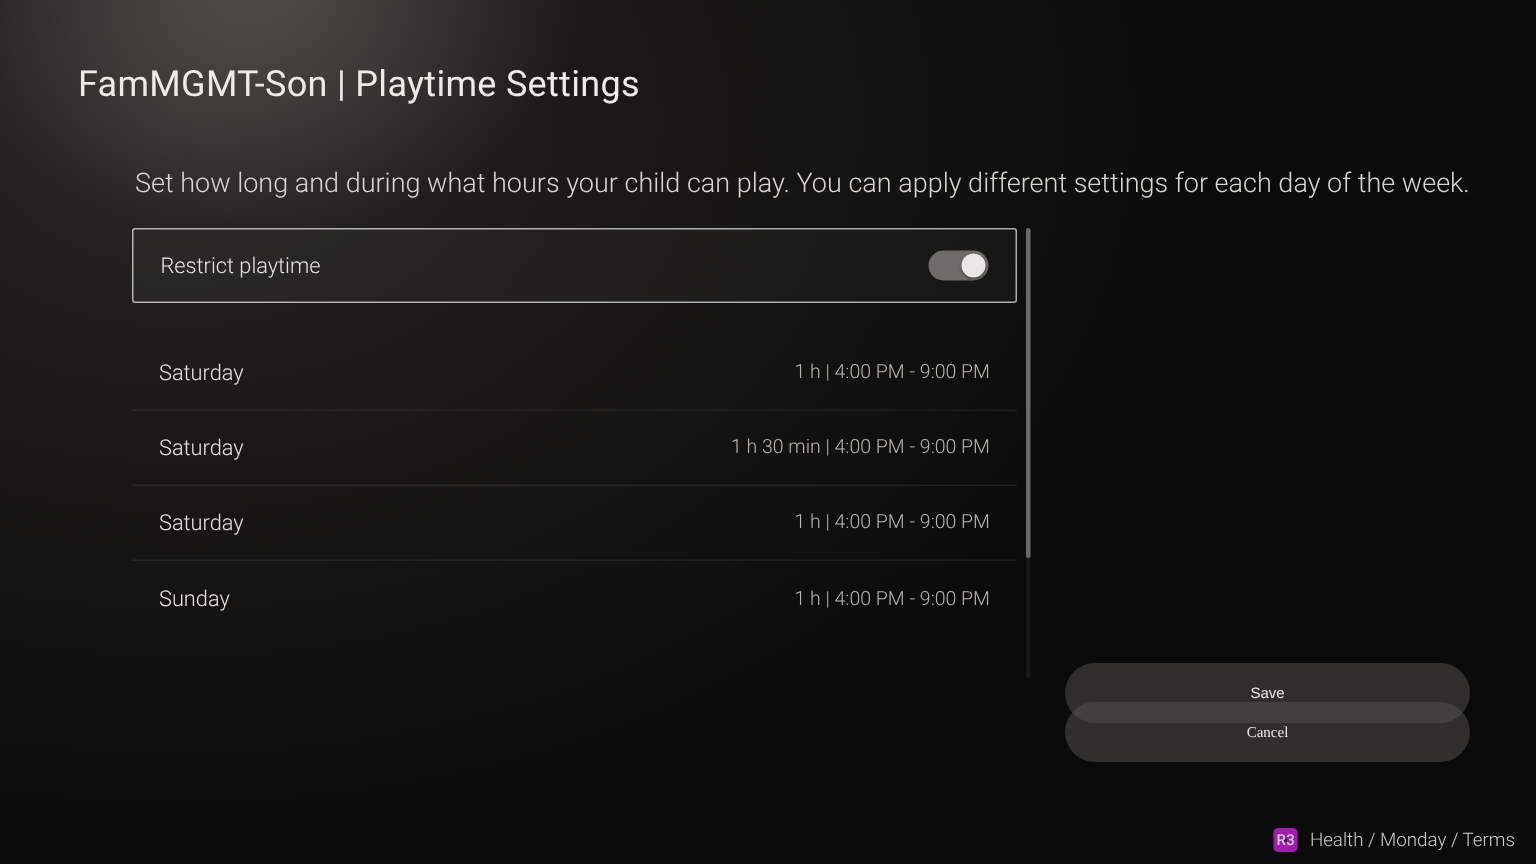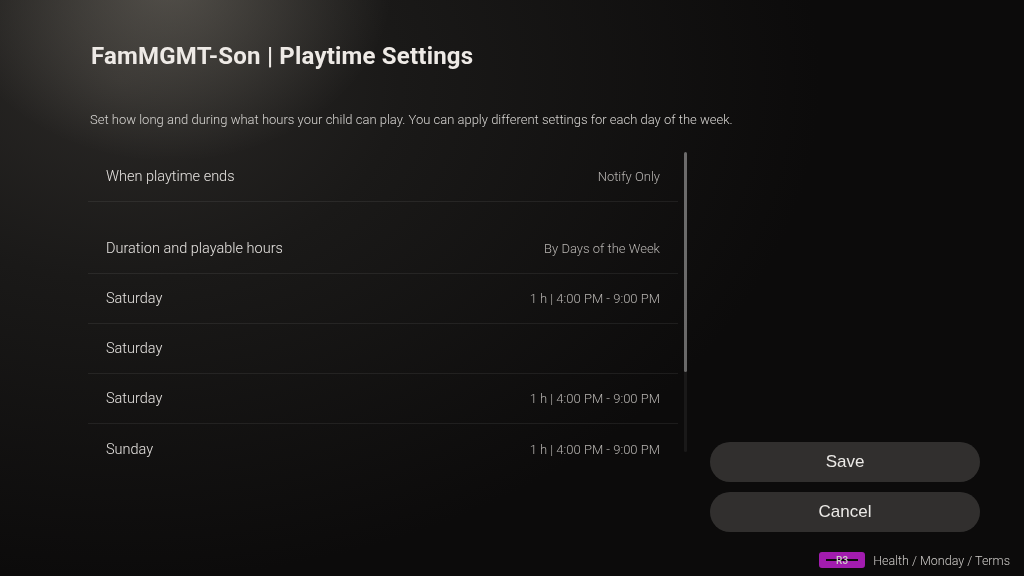"FamMGMT-Son | Playtime Settings" .page-title { font-weight: 700 -> 400; margin-left: 39px -> none }
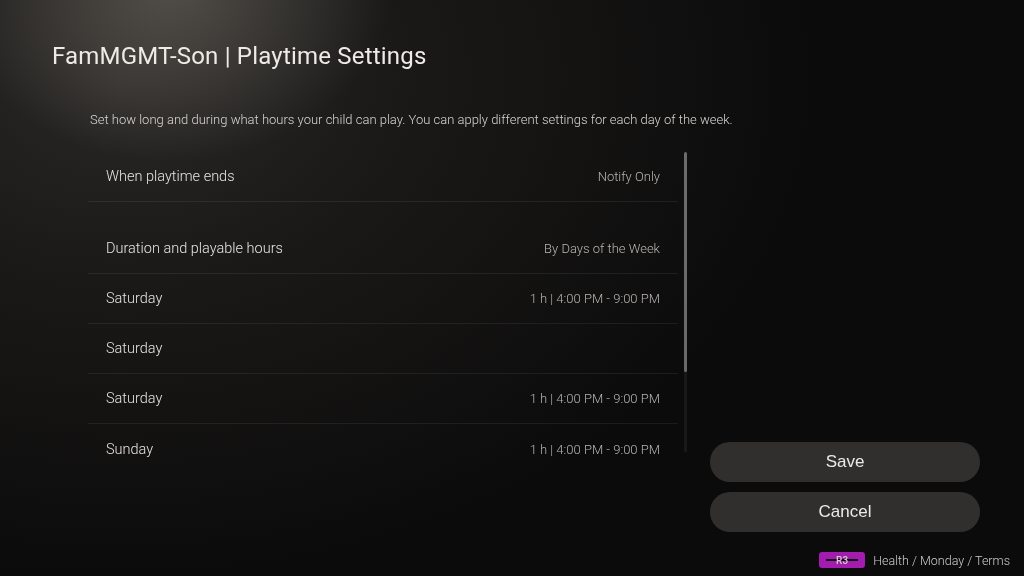"Set how long and during" .description { font-size: 13px -> 18px }
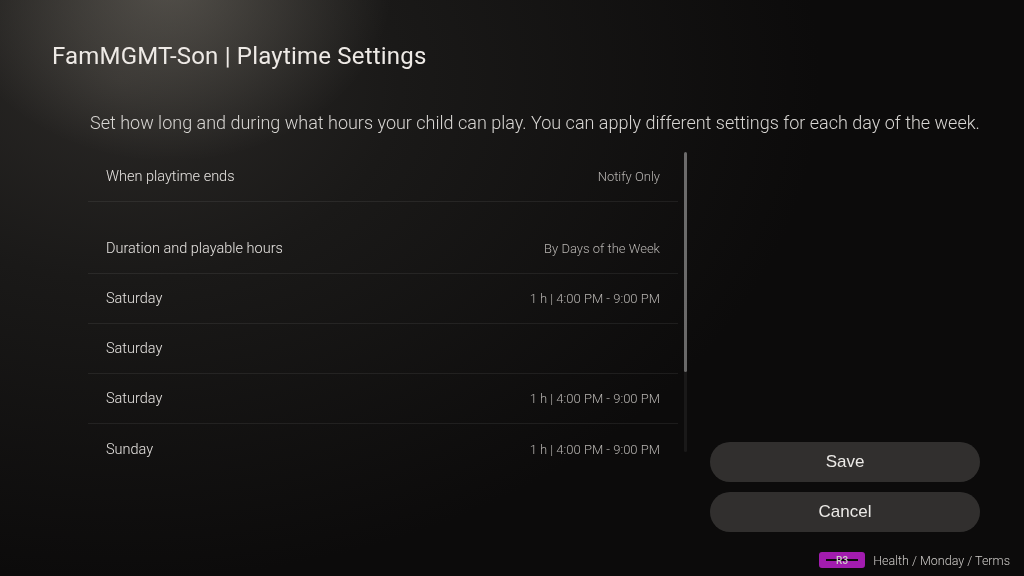"Restrict playtime" div.row { html: none -> <div> <span>Restrict playtime</span> <span> <span></span> </span> </div> }
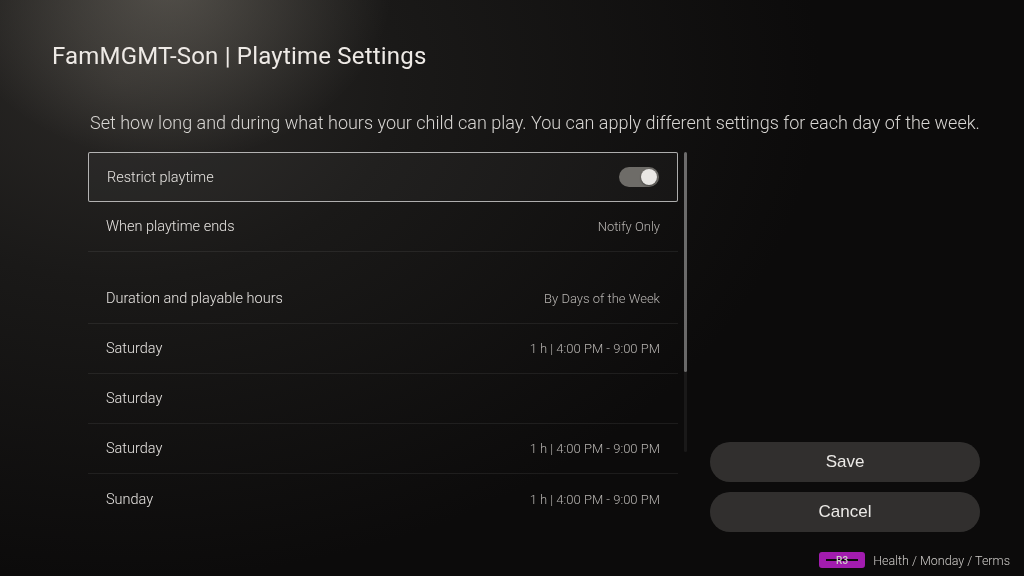"When playtime ends" div.row { html: <div> <span>When playtime ends</span> <span>Notify Only</span> </div> -> none }
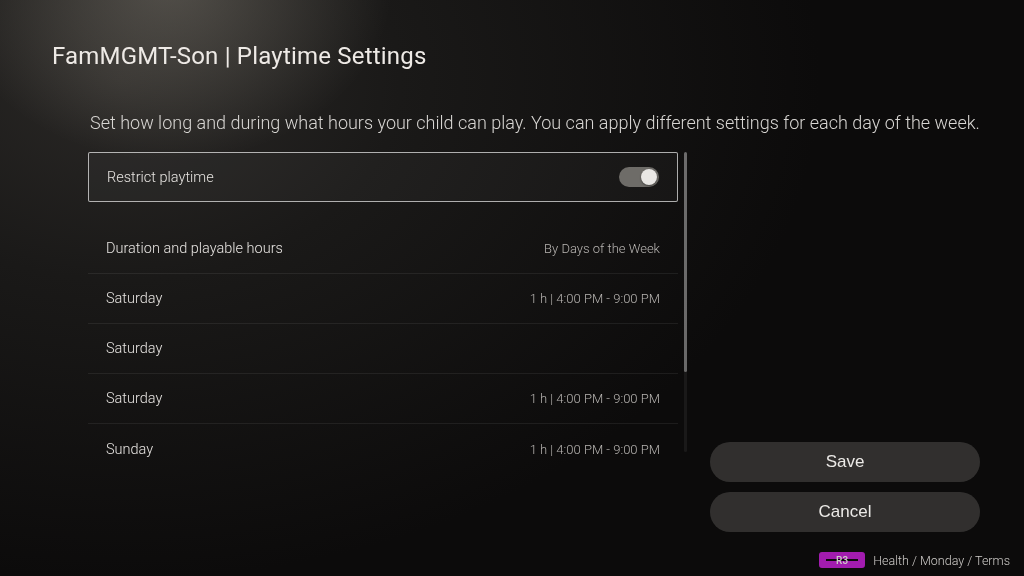"Duration and playable hours" div.row { html: <div> <span>Duration and playable hours</span> <span>By Days of the Week</span> </div> -> none }
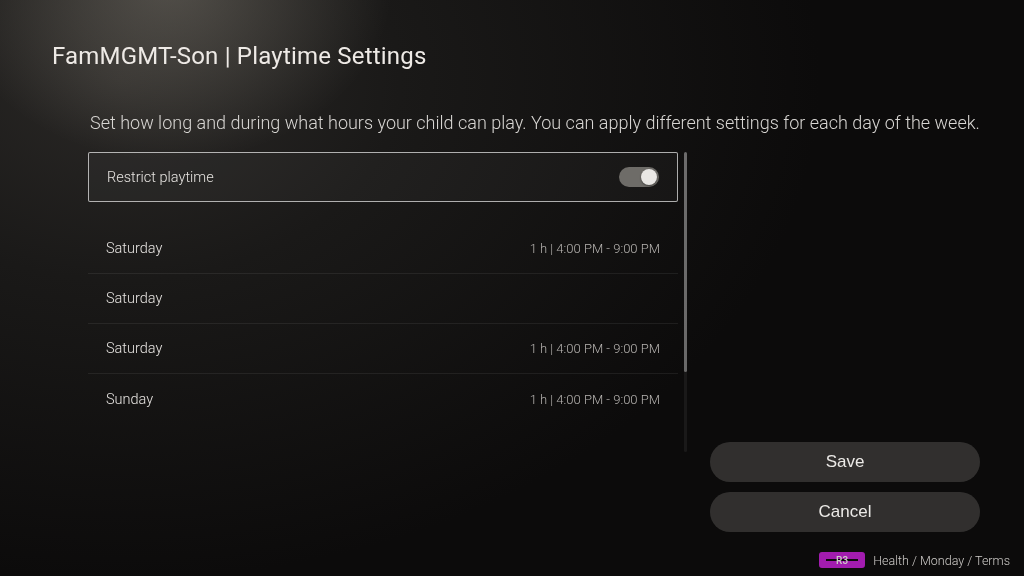"1 h 30 min |" span.value { html: none -> <span>1 h 30 min | 4:00 PM - 9:00 PM</span> }
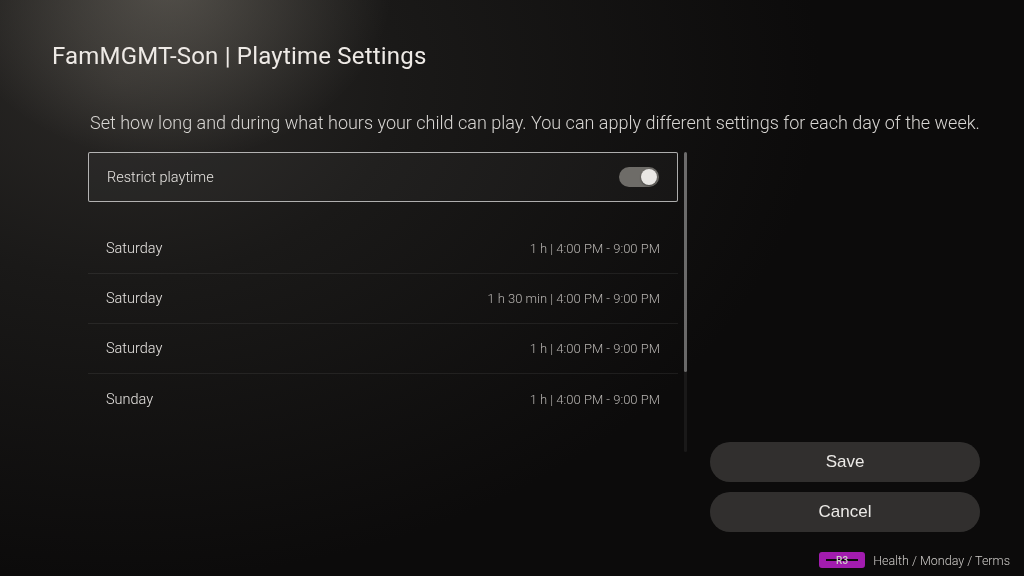"Save" .btn { font-size: 17px -> 10px }
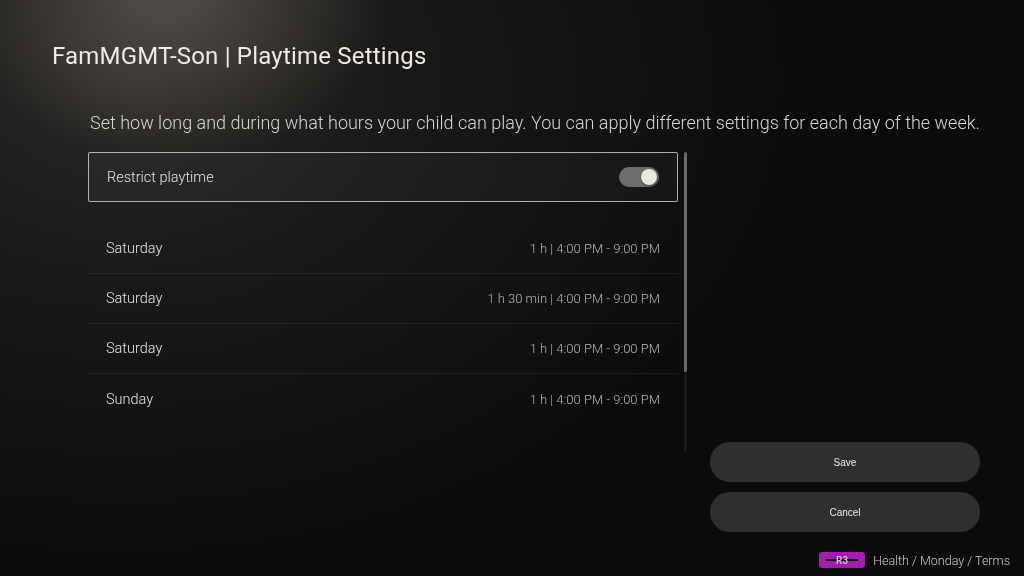"Cancel" .btn.cancel { font-family: none -> Liberation Serif, serif; top: 492px -> 468px }
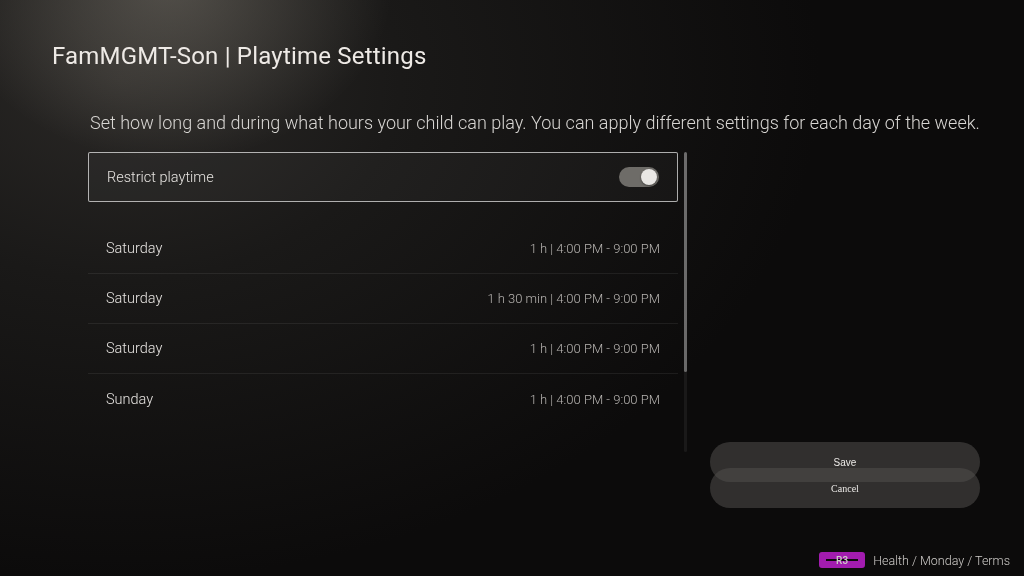"R3" .r3 { width: 46px -> 16px }
